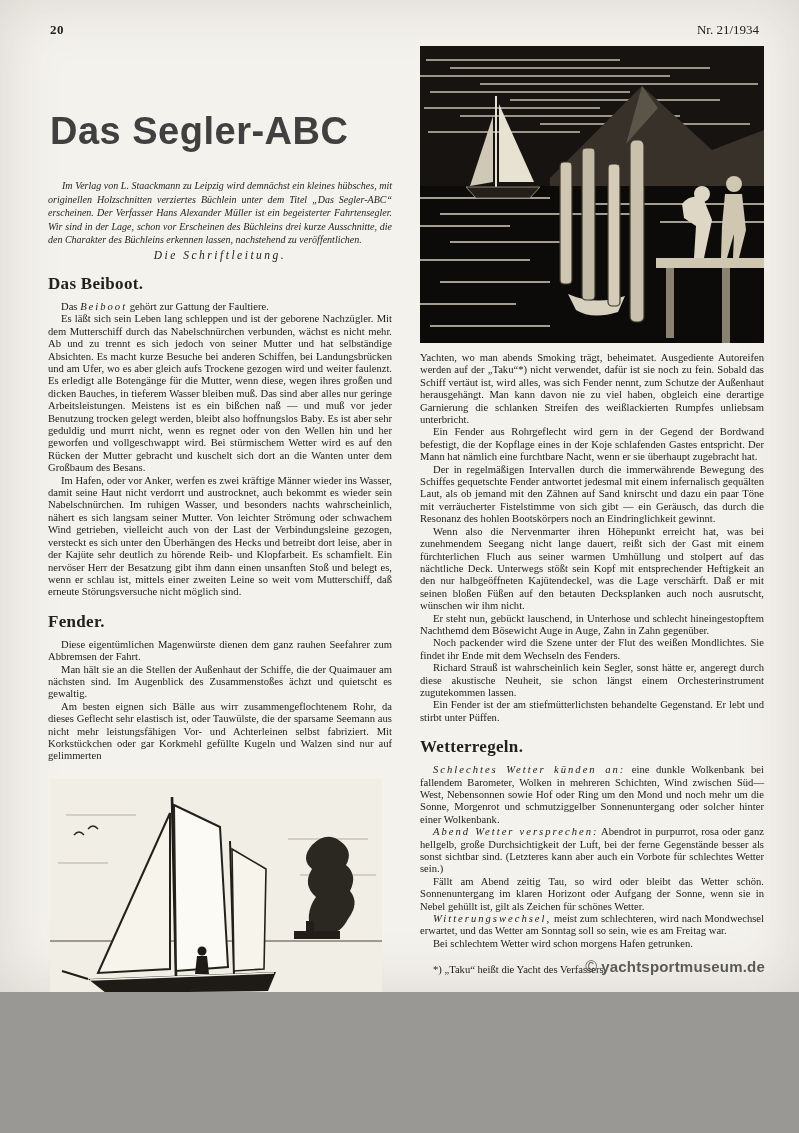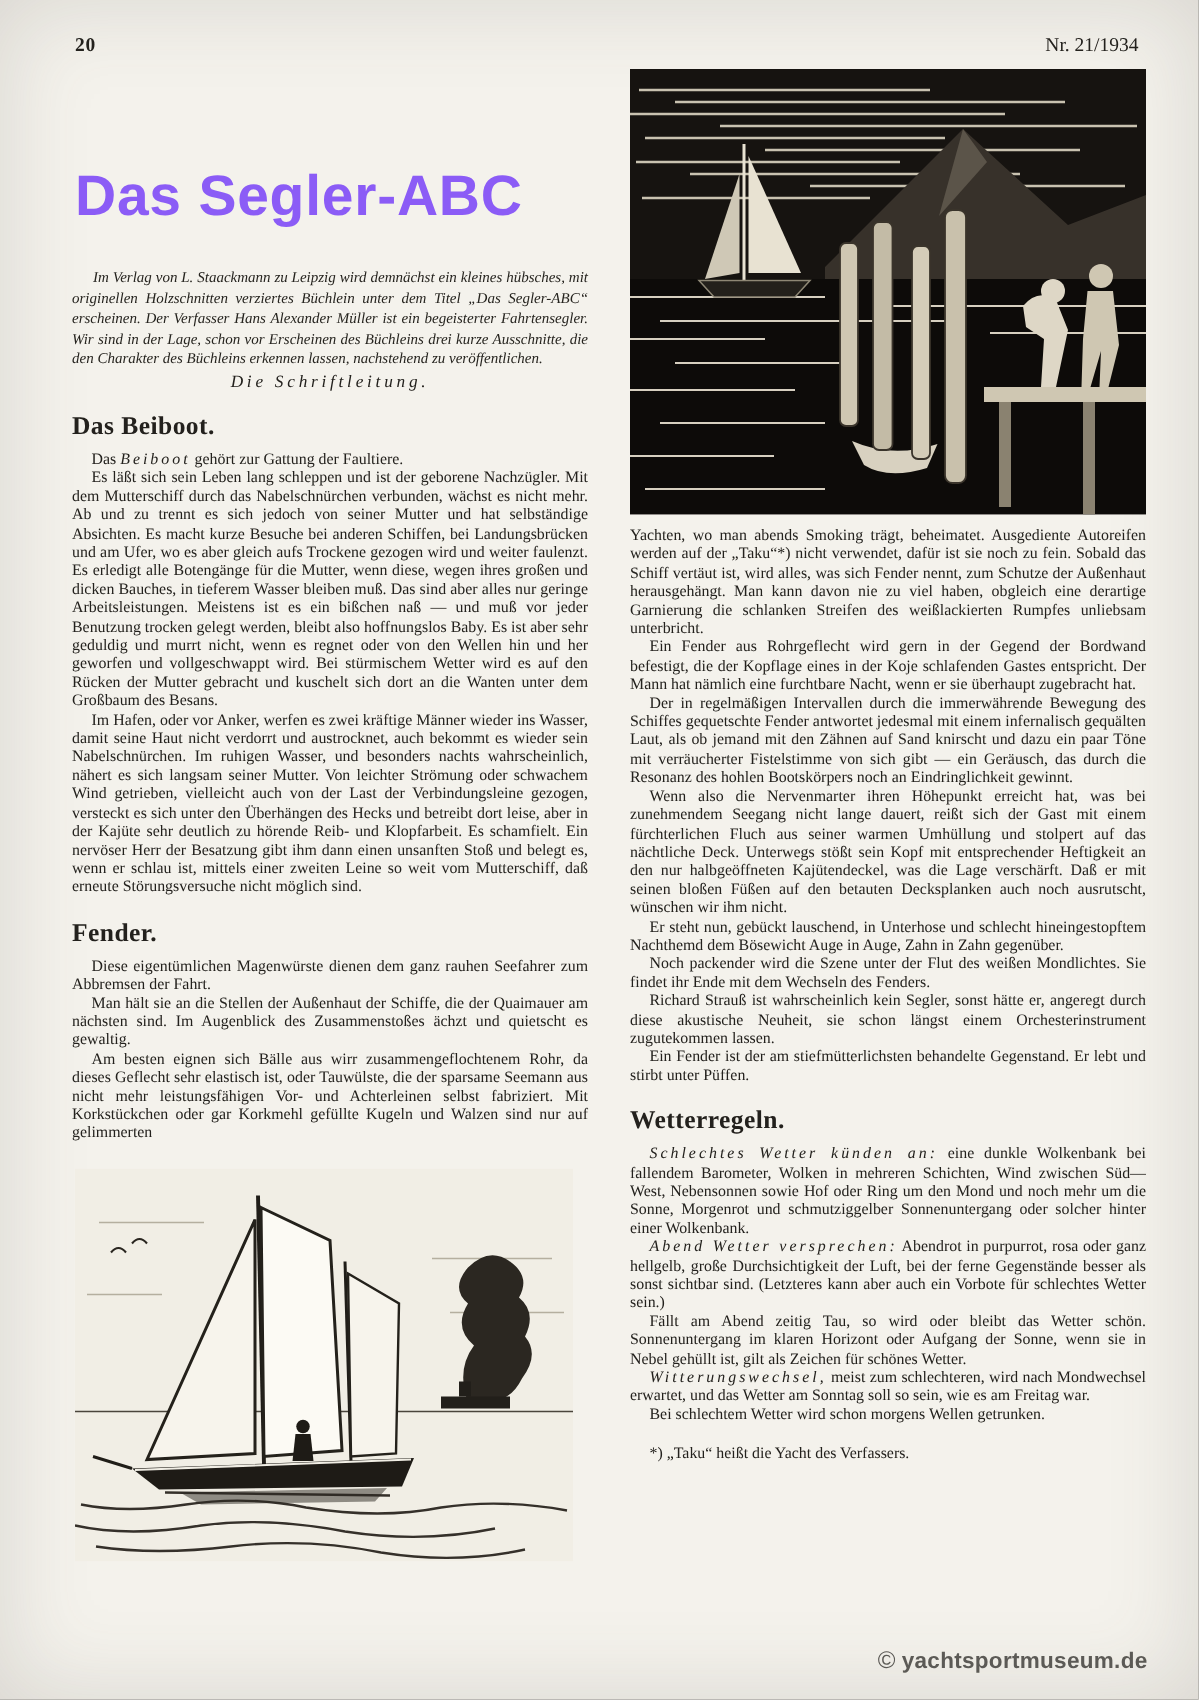"20" .page { height: 1133px -> 992px }
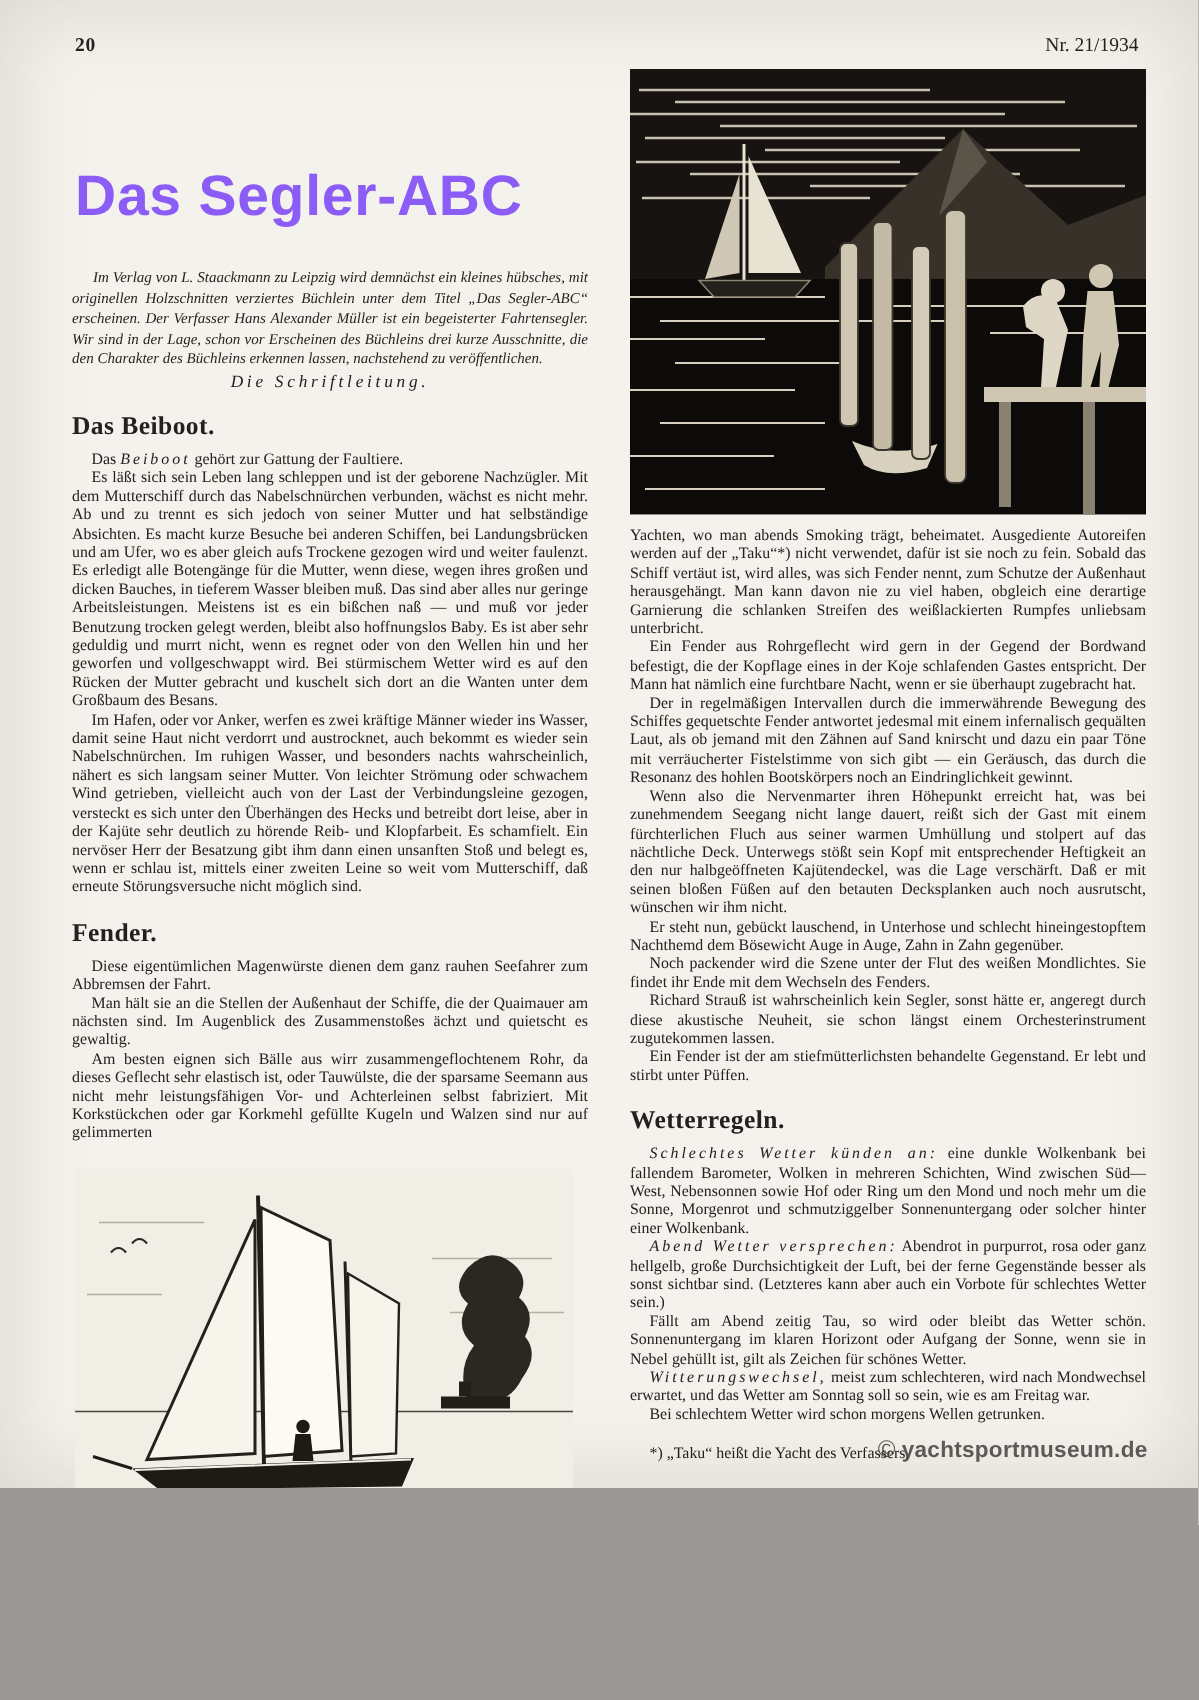"Das Segler-ABC" .title { color: #8b5cf6 -> #404040 }
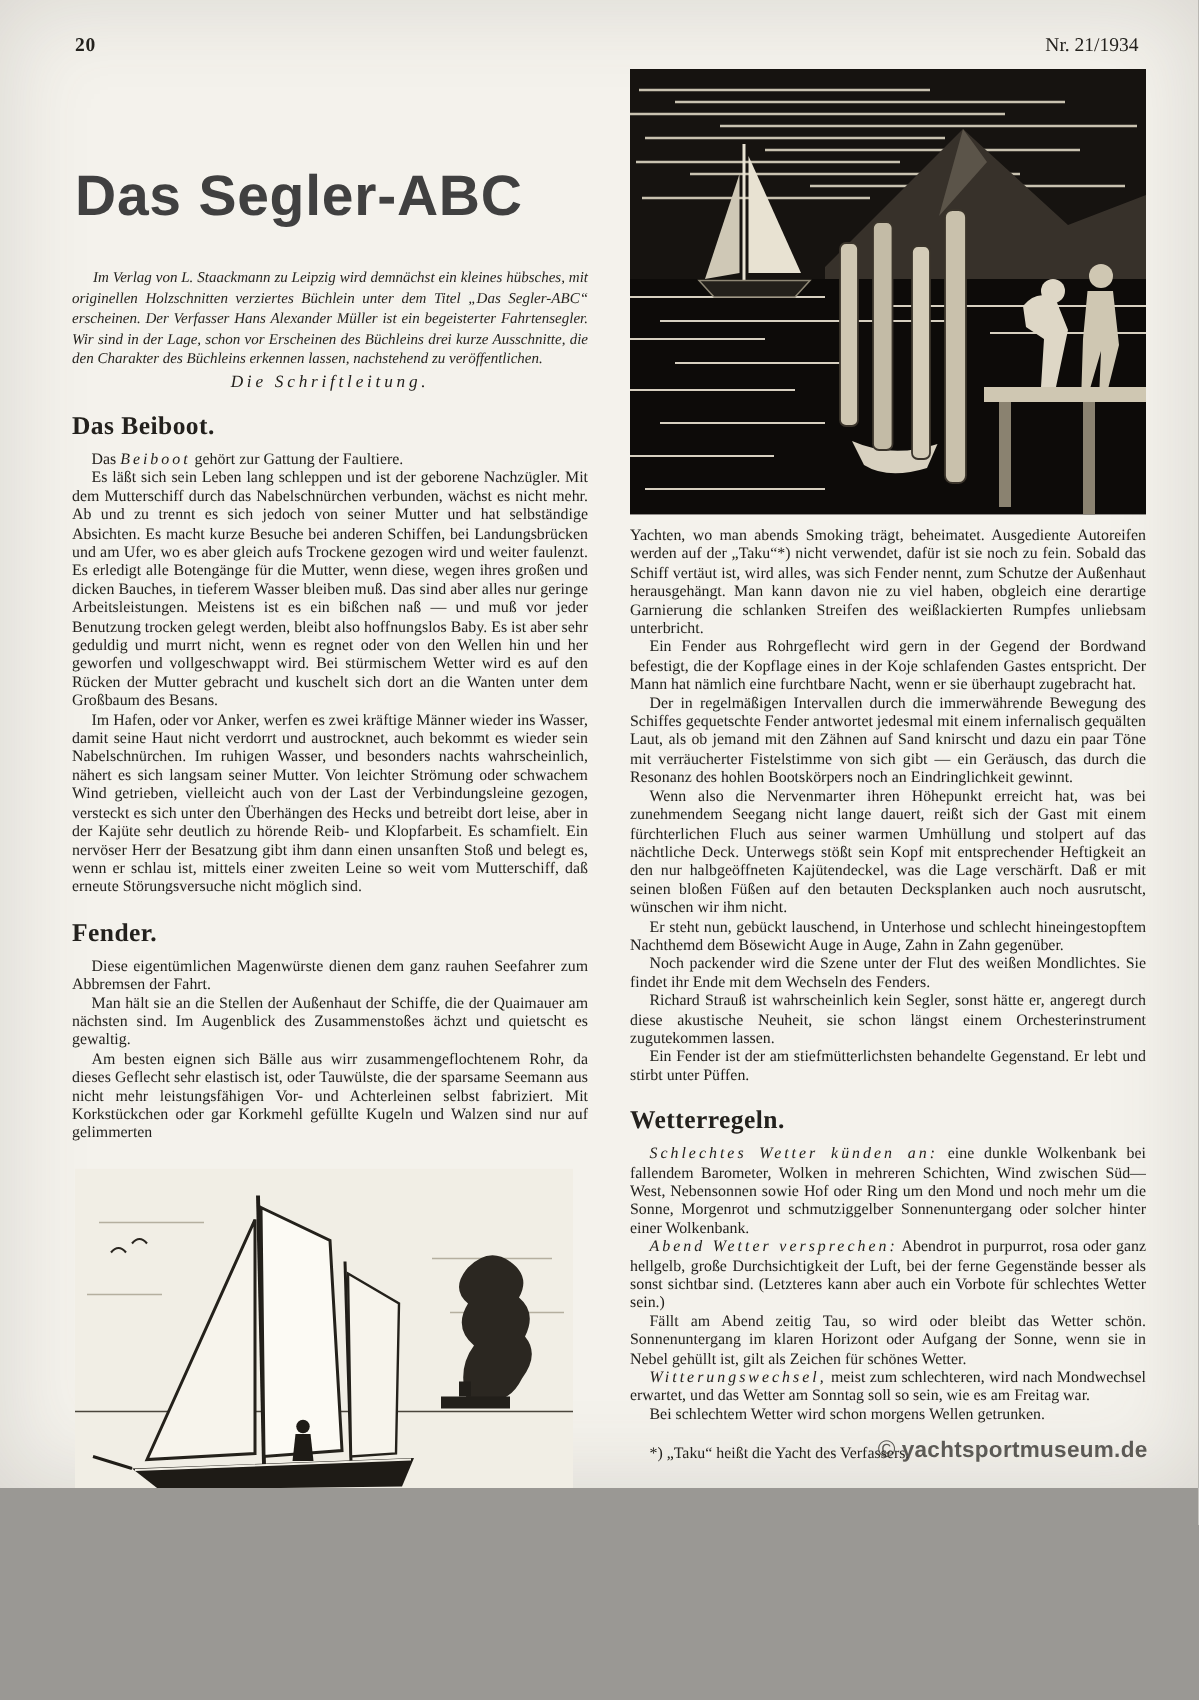"Bei schlechtem Wetter wird schon" p.body { text: Wellen -> Hafen }
